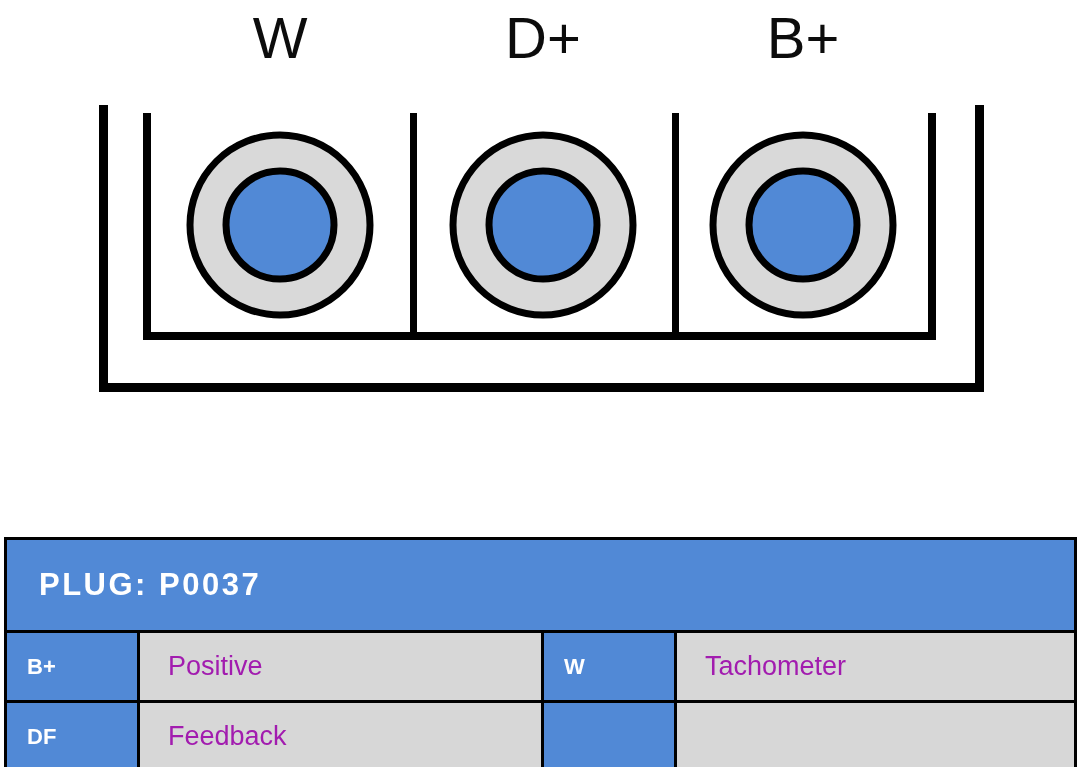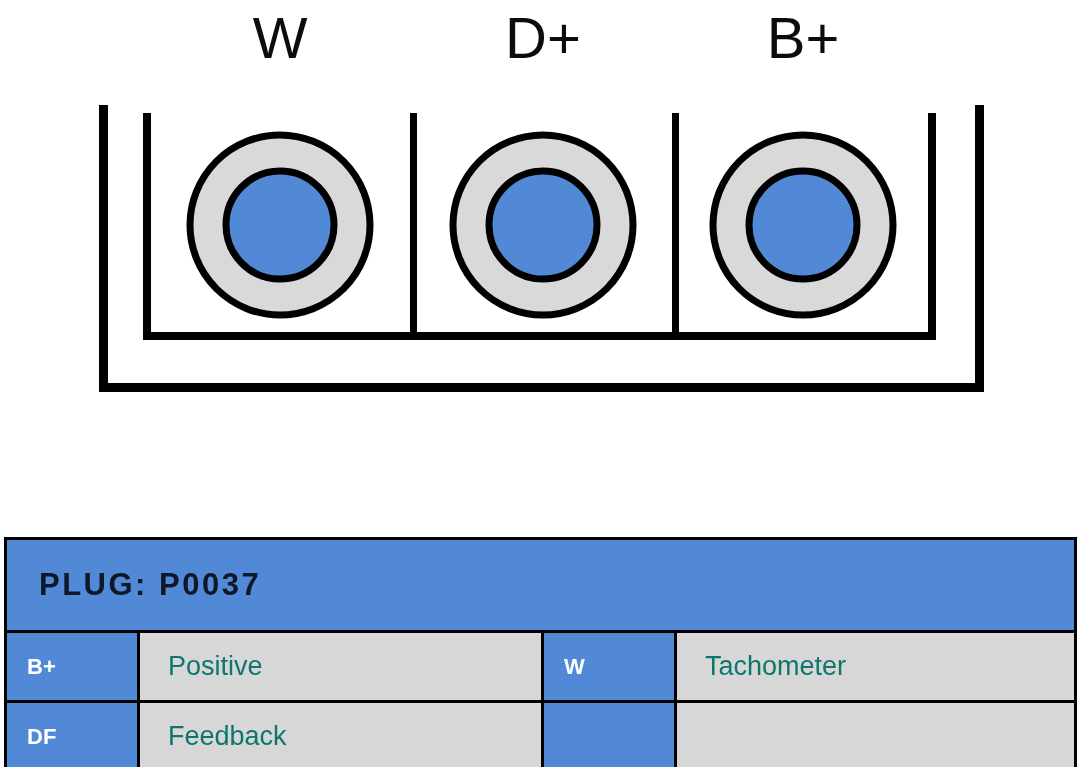"PLUG: P0037" .plug-header-text { color: #0f172a -> #ffffff }
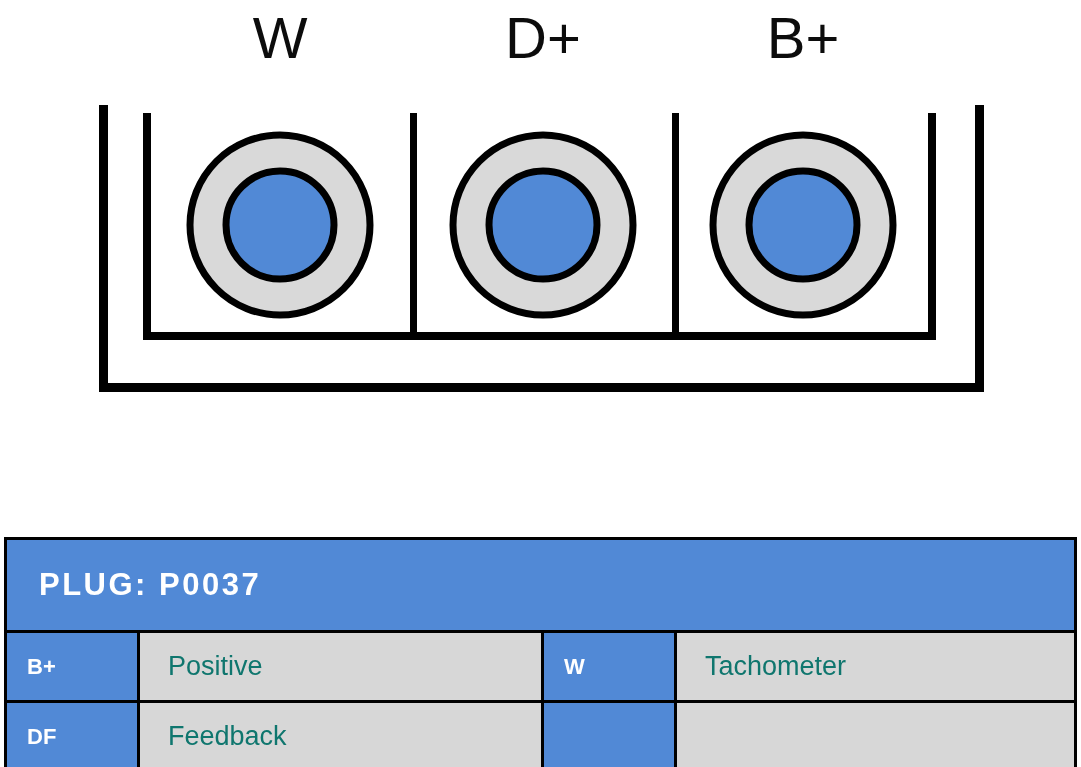"Positive" .desc-cell { color: #0f766e -> #a21caf }
